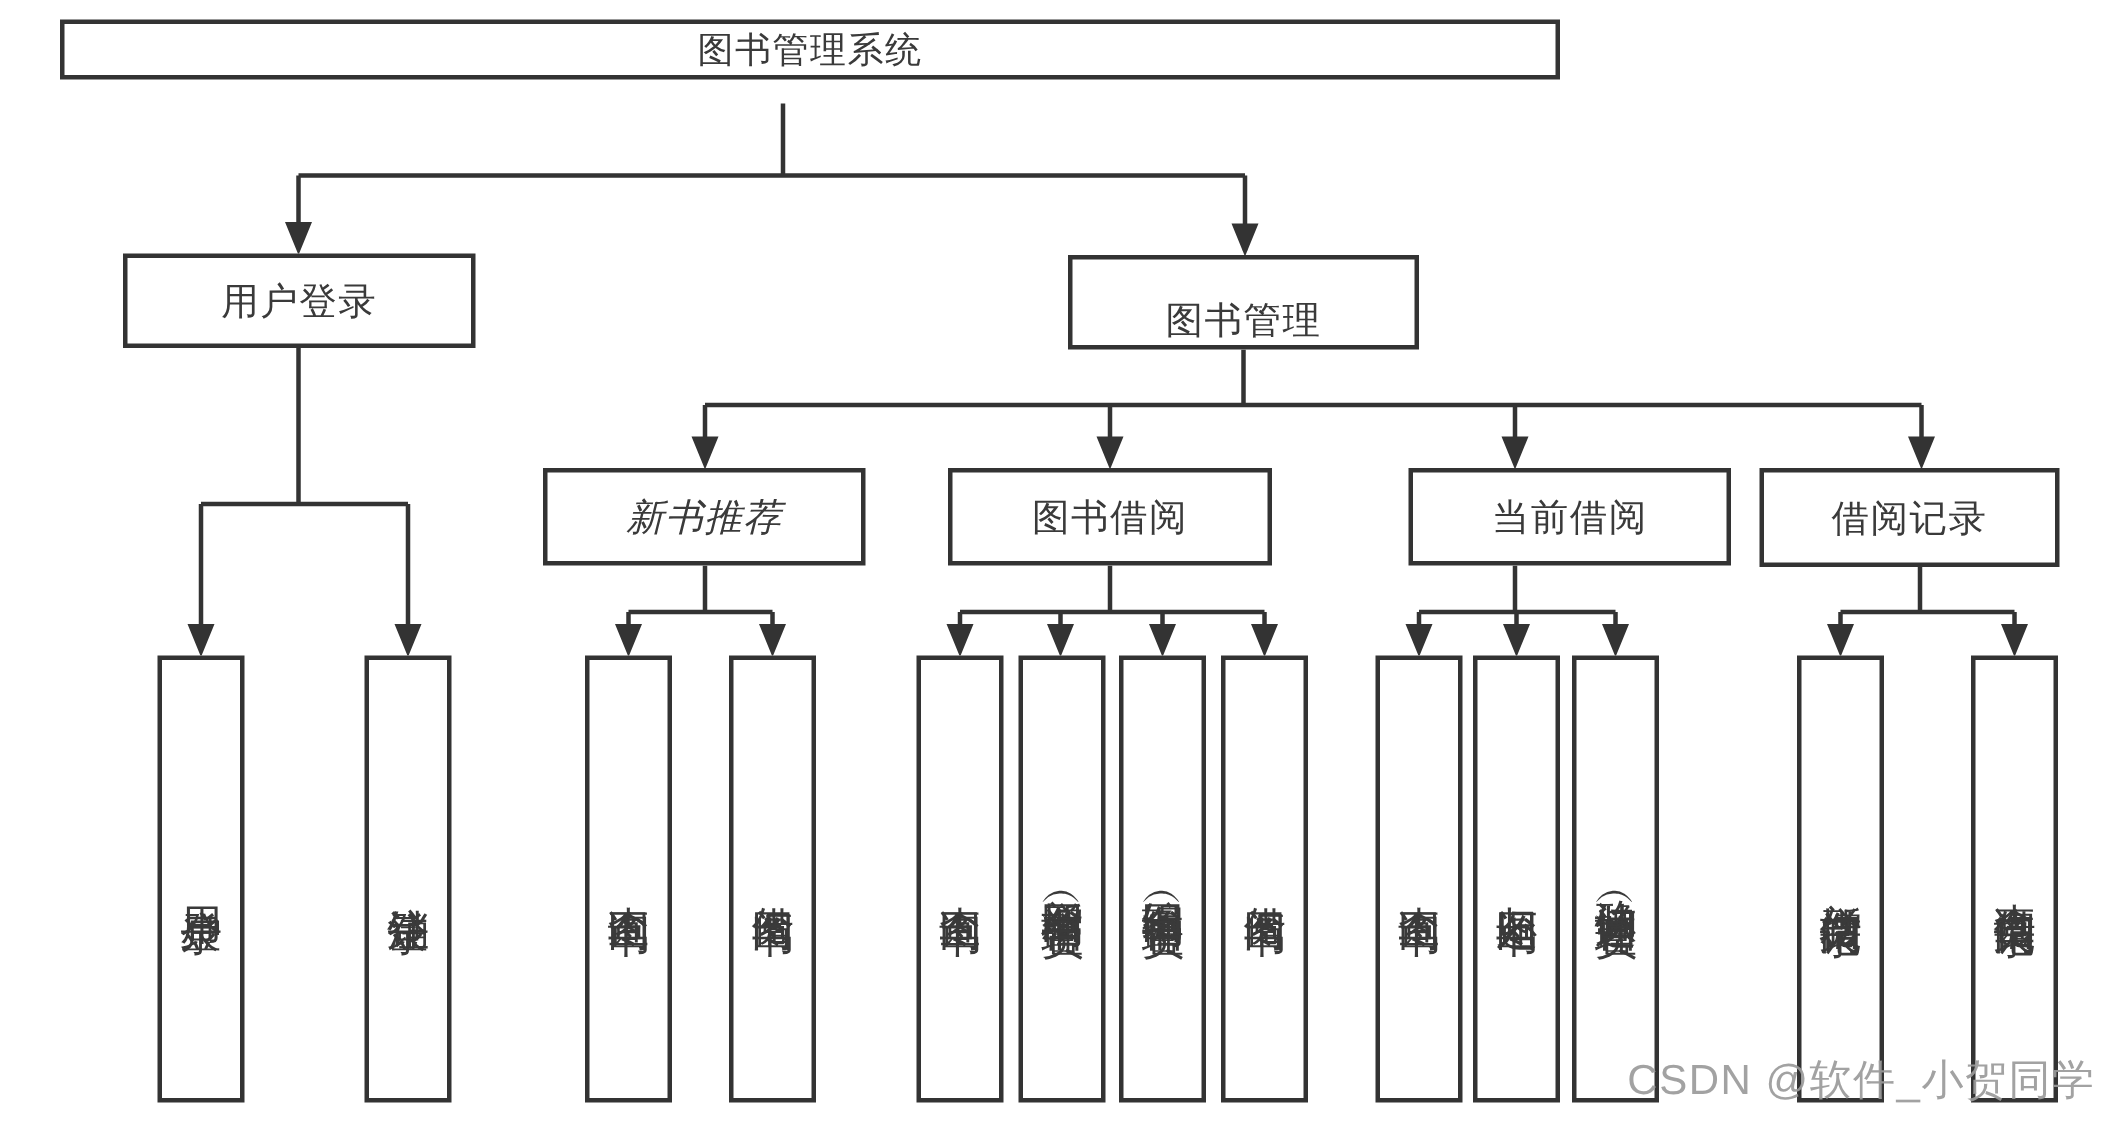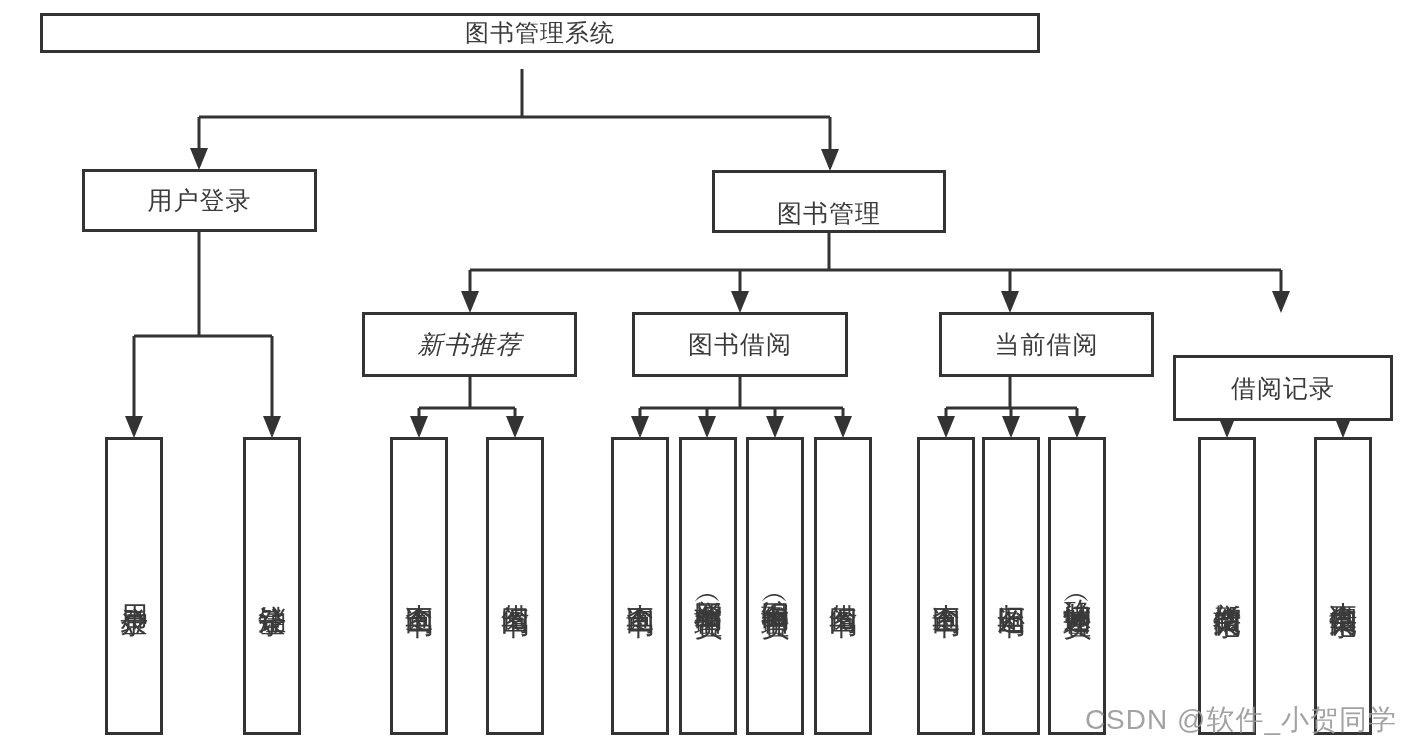"借阅记录" #n-borrow-record { margin-top: 43px -> none; width: 220px -> 200px }
